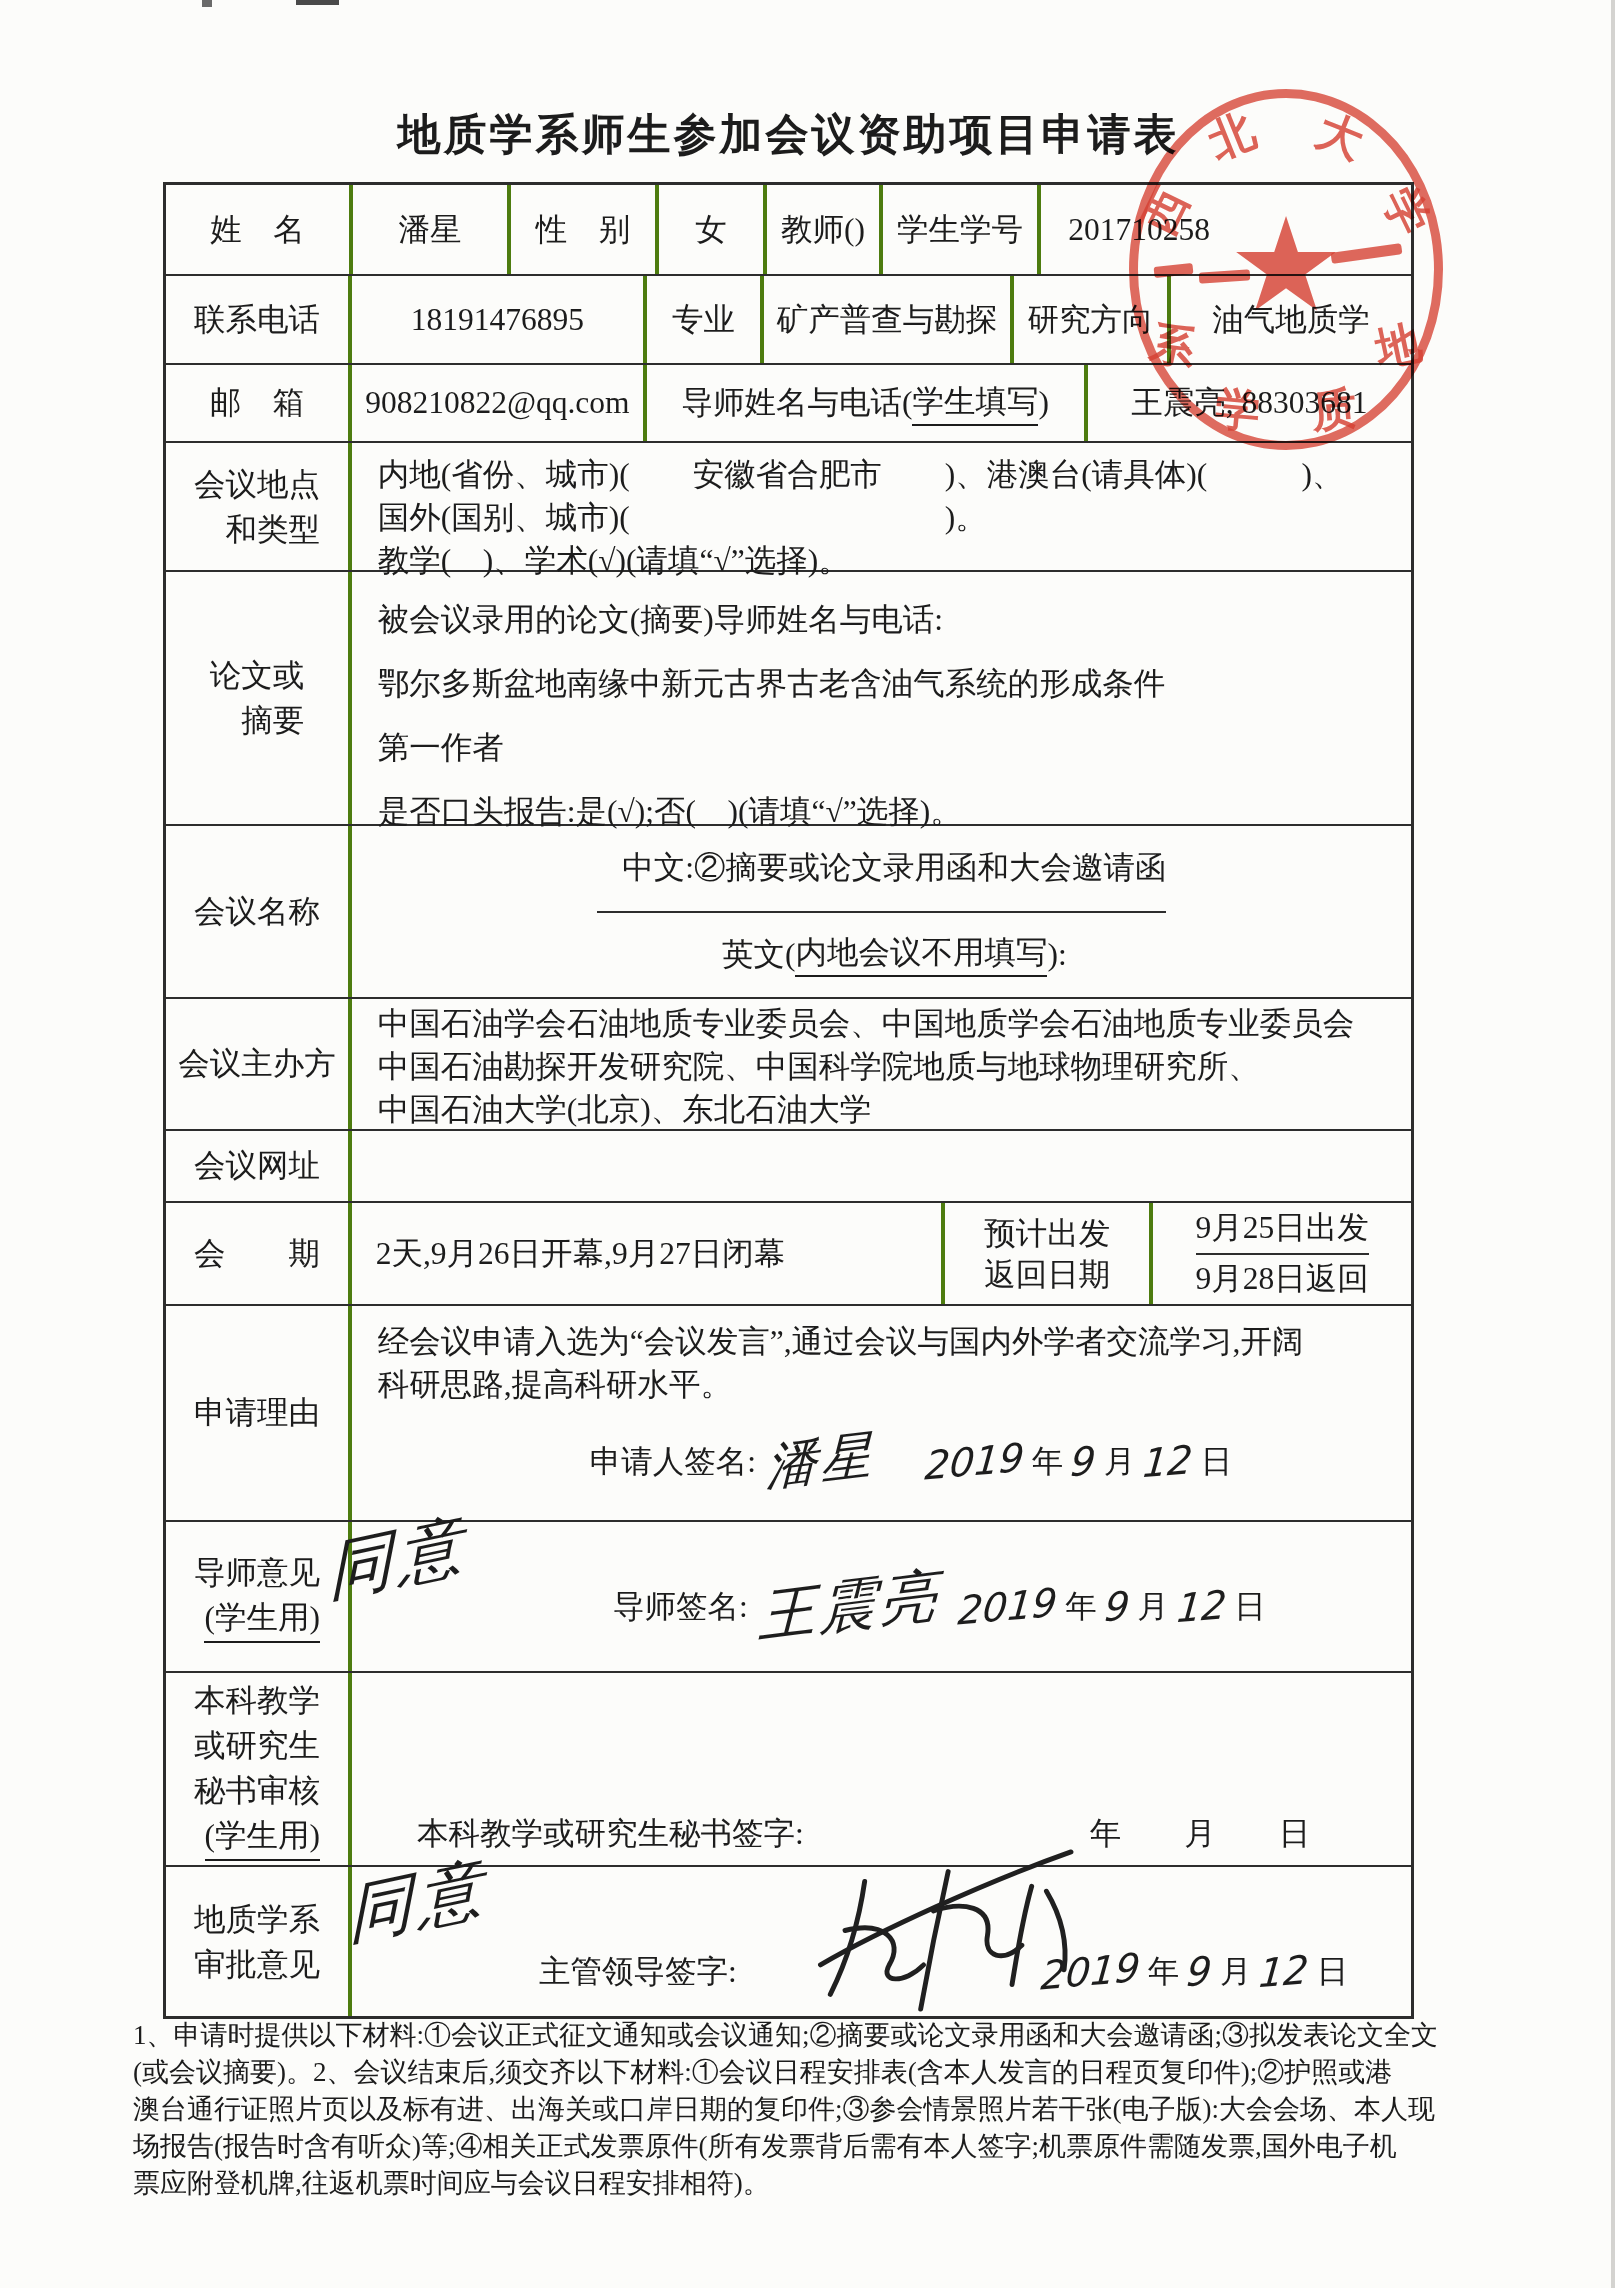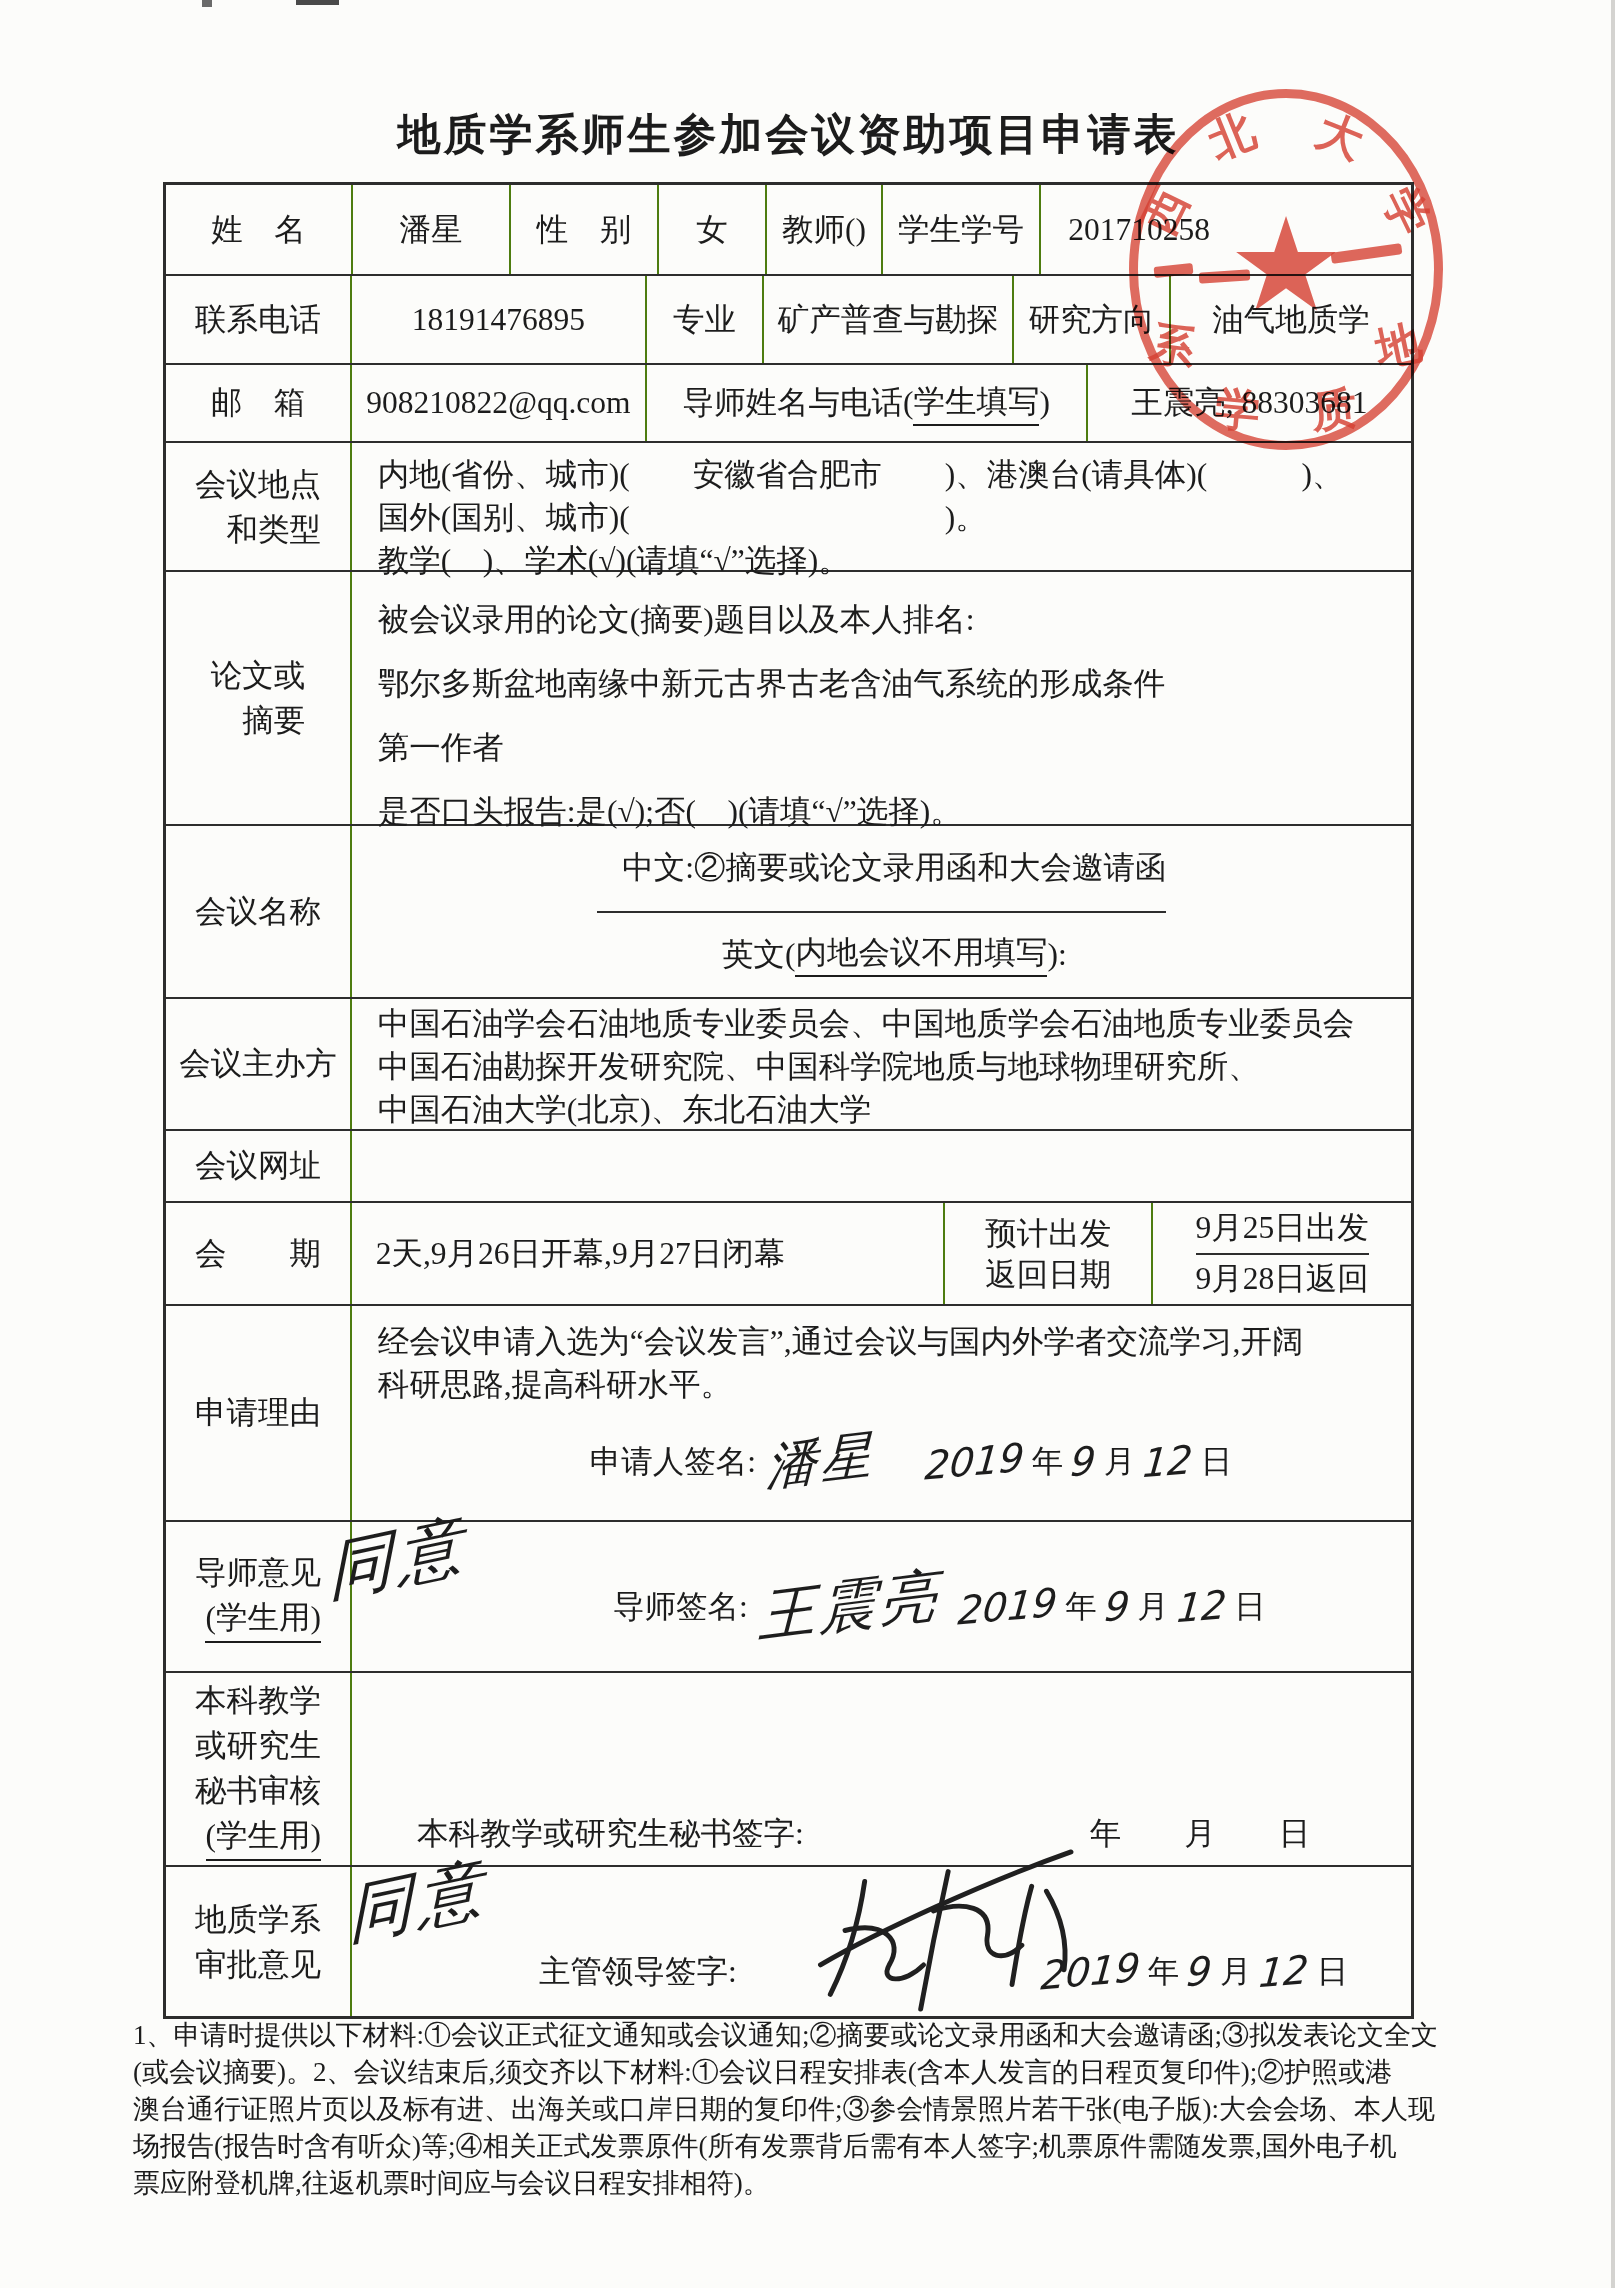"姓 名" .cell { border-right: 2px solid #4d7c0f -> 4px solid #4d7c0f }
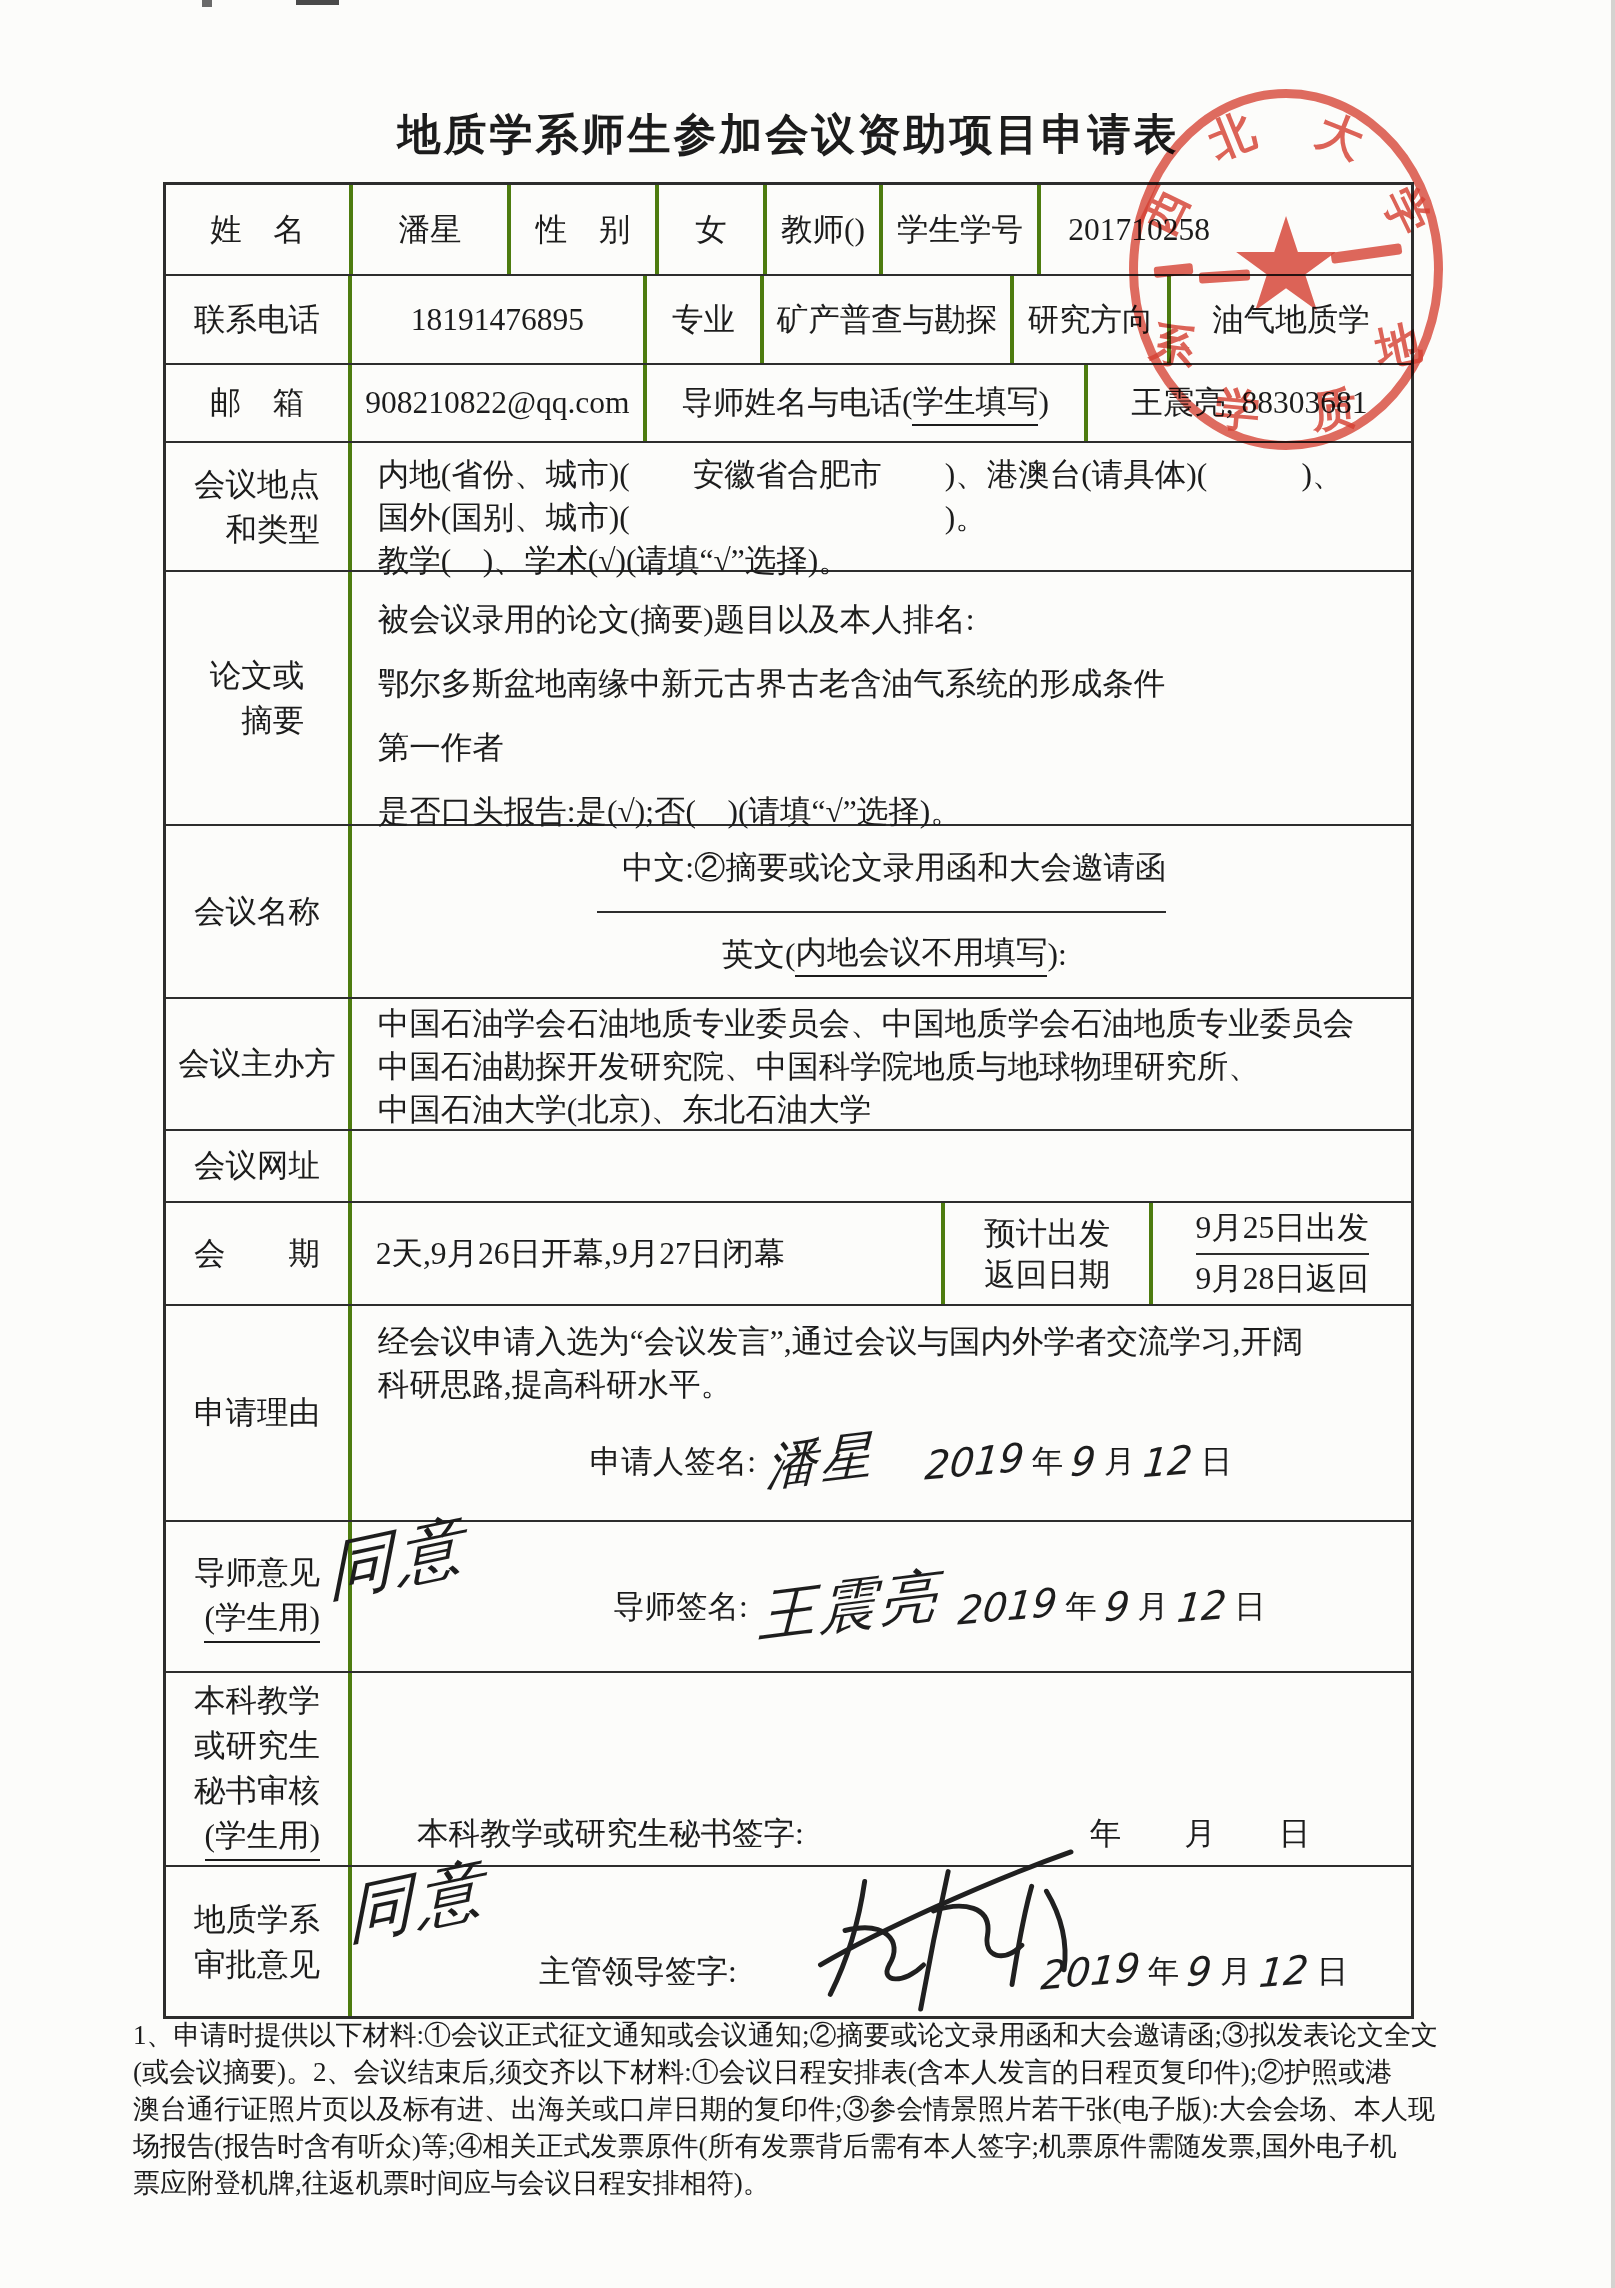"被会议录用的论文(摘要)题目以及本人排名:" div.line-wide { text: 题目以及本人排名 -> 导师姓名与电话 }
